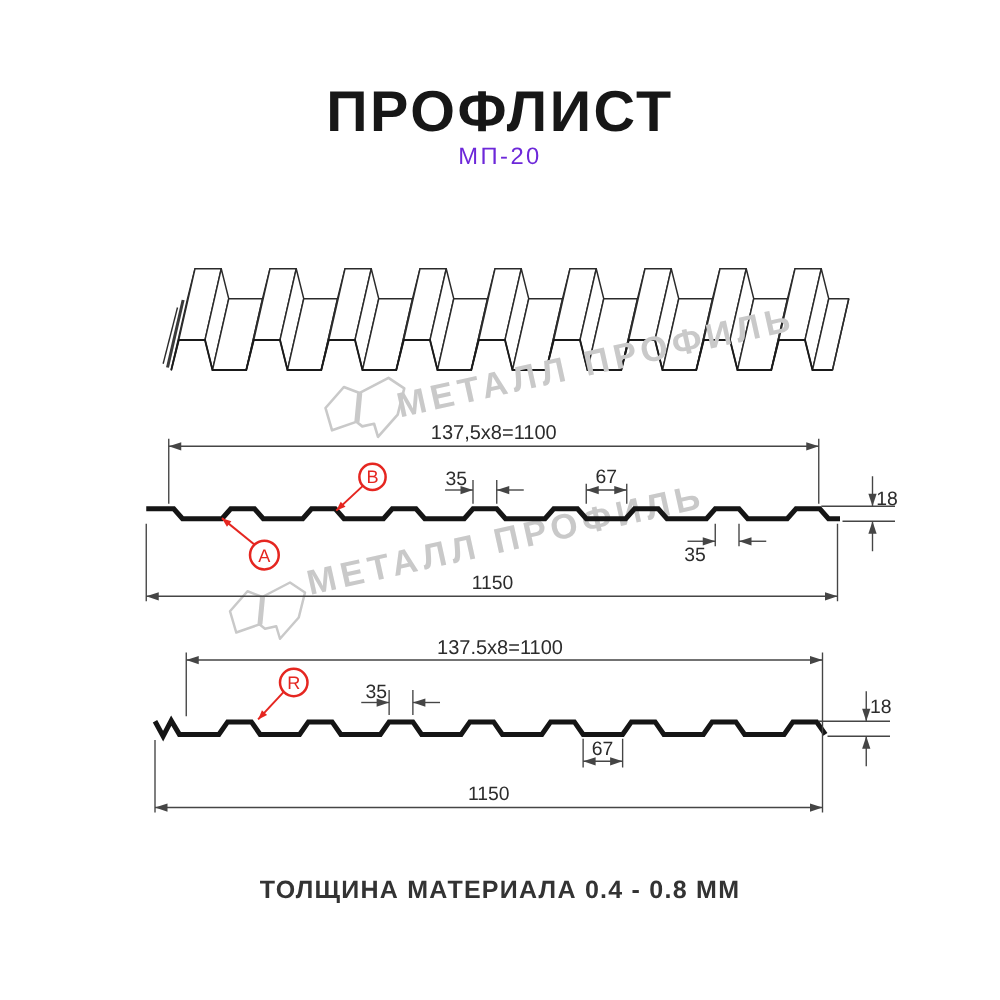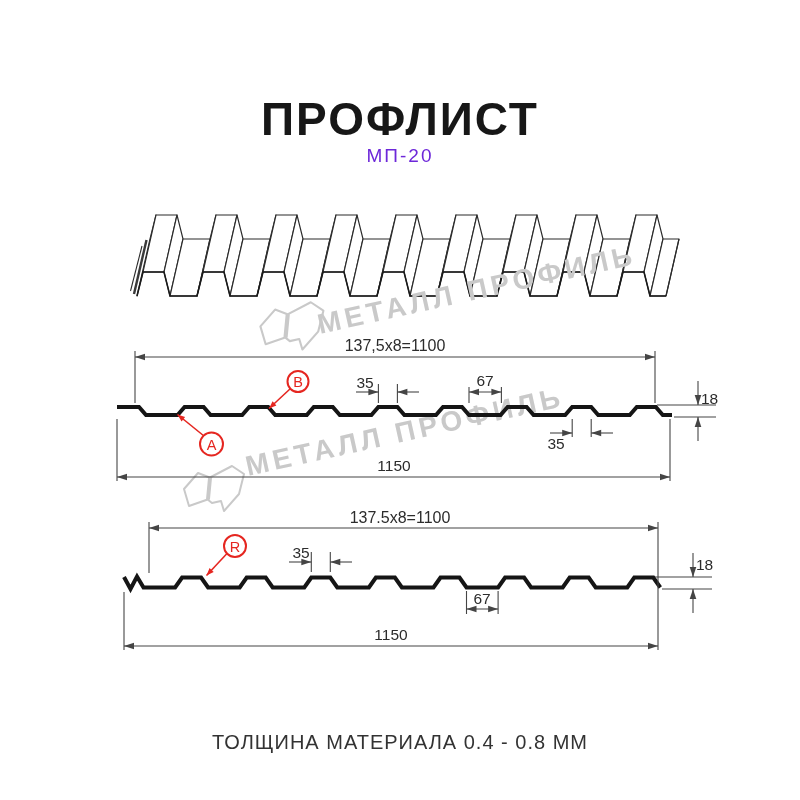"ПРОФЛИСТ" .abs { margin-top: 30px -> none }
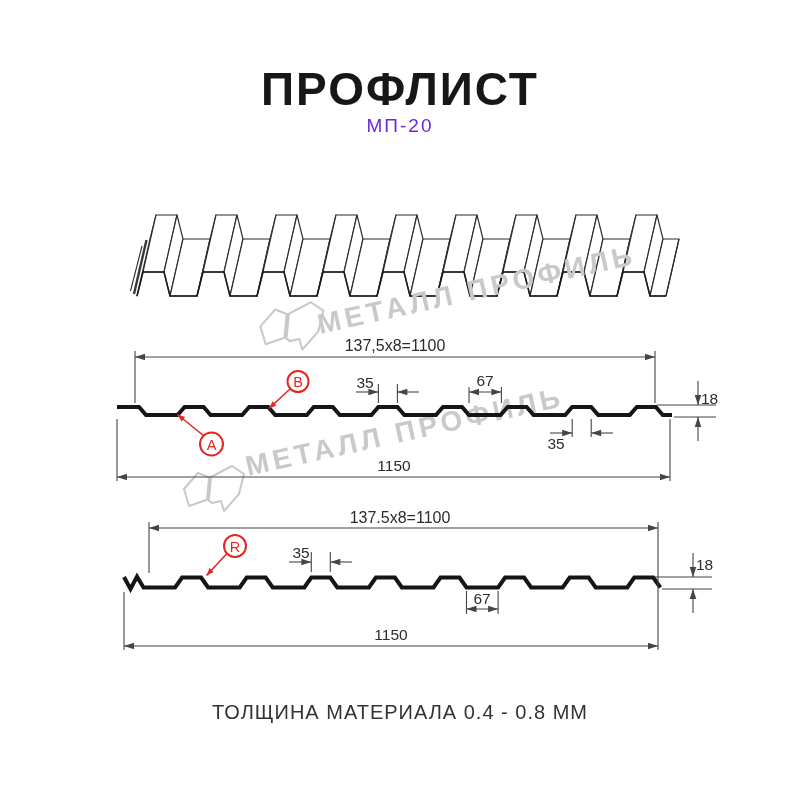"ТОЛЩИНА МАТЕРИАЛА 0.4 - 0.8" #footer { font-weight: 400 -> 700 }
